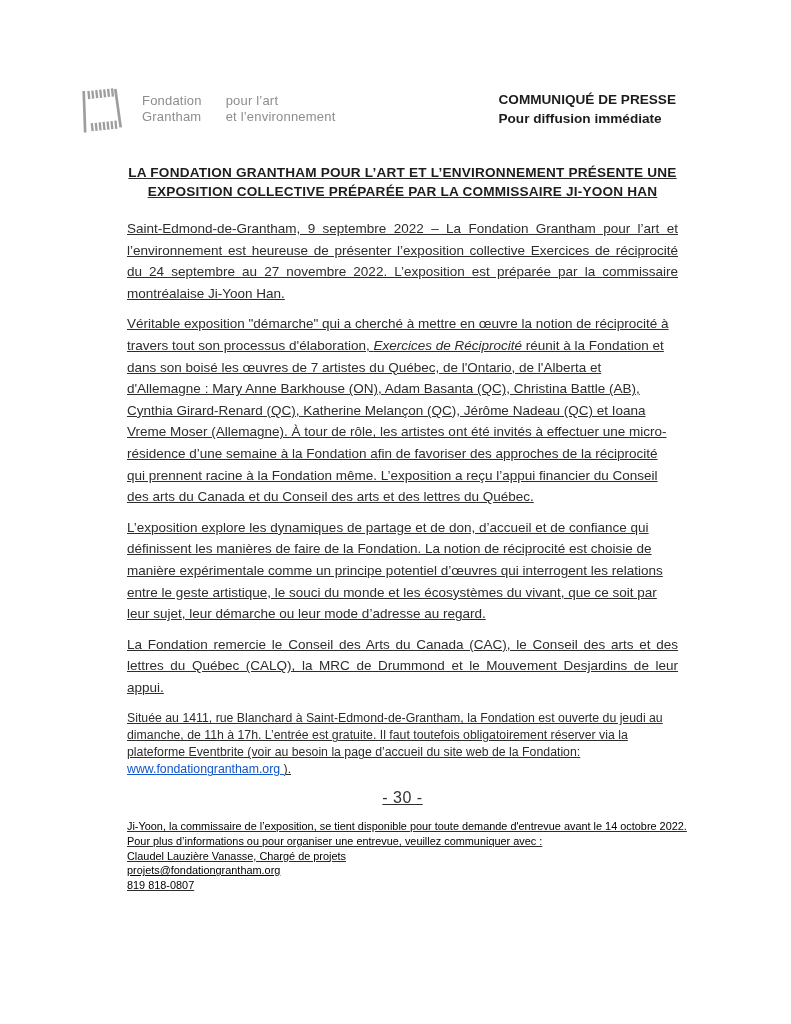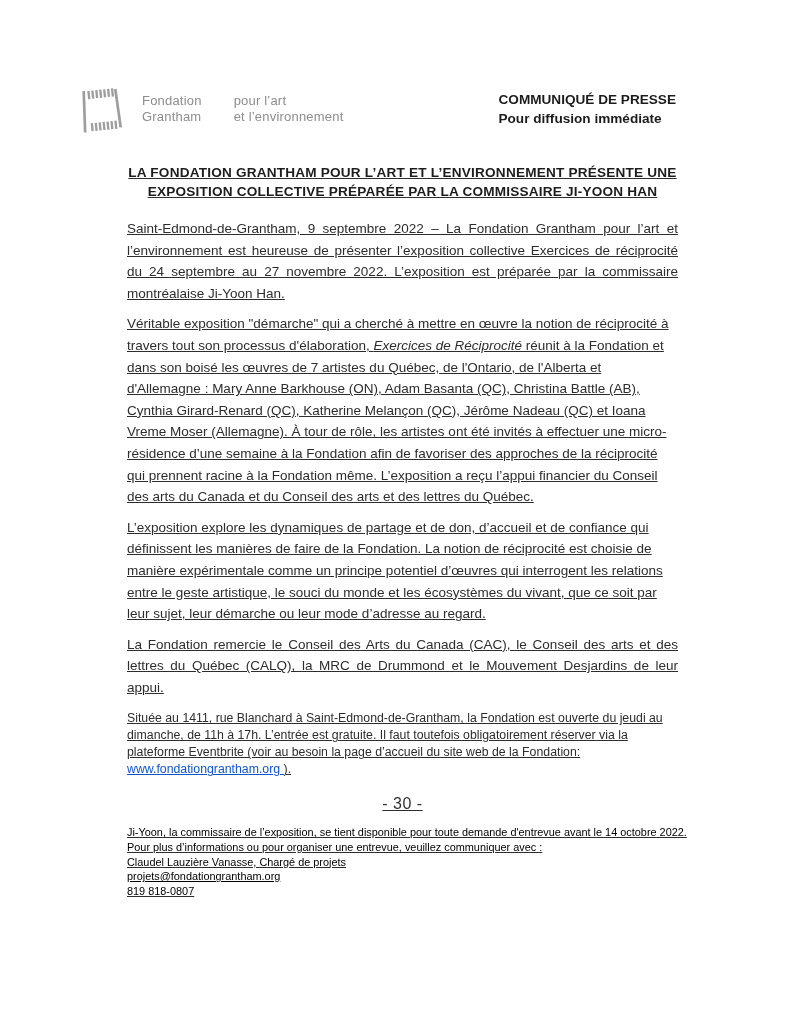"pour l’art" .logo-tagline { margin-left: 32px -> 24px }
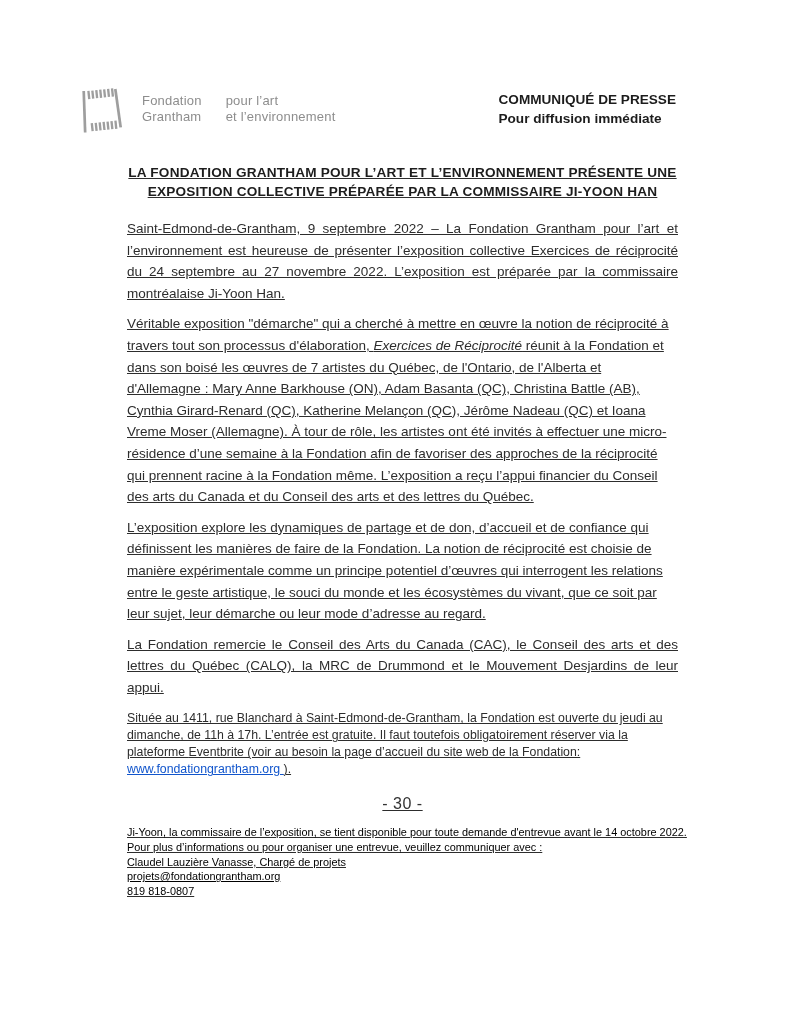"Située au 1411, rue Blanchard" .para.small { margin-bottom: 17px -> 11px }
